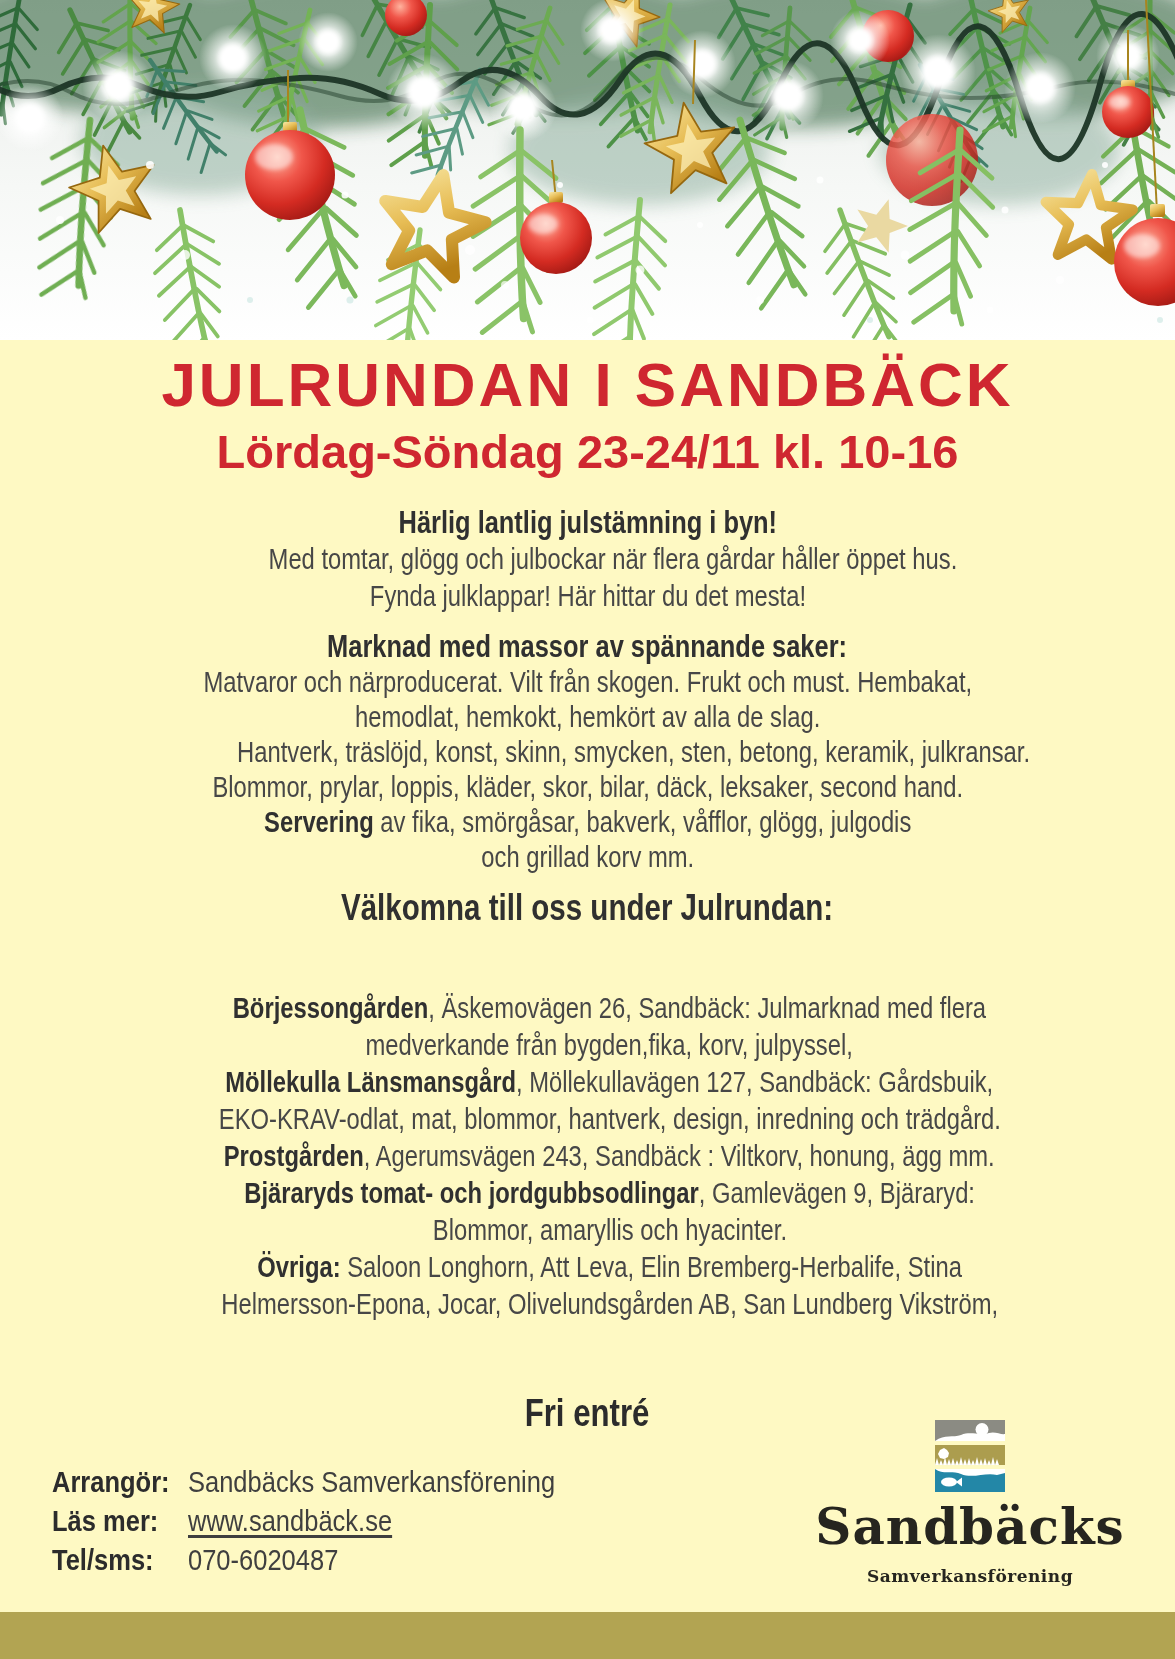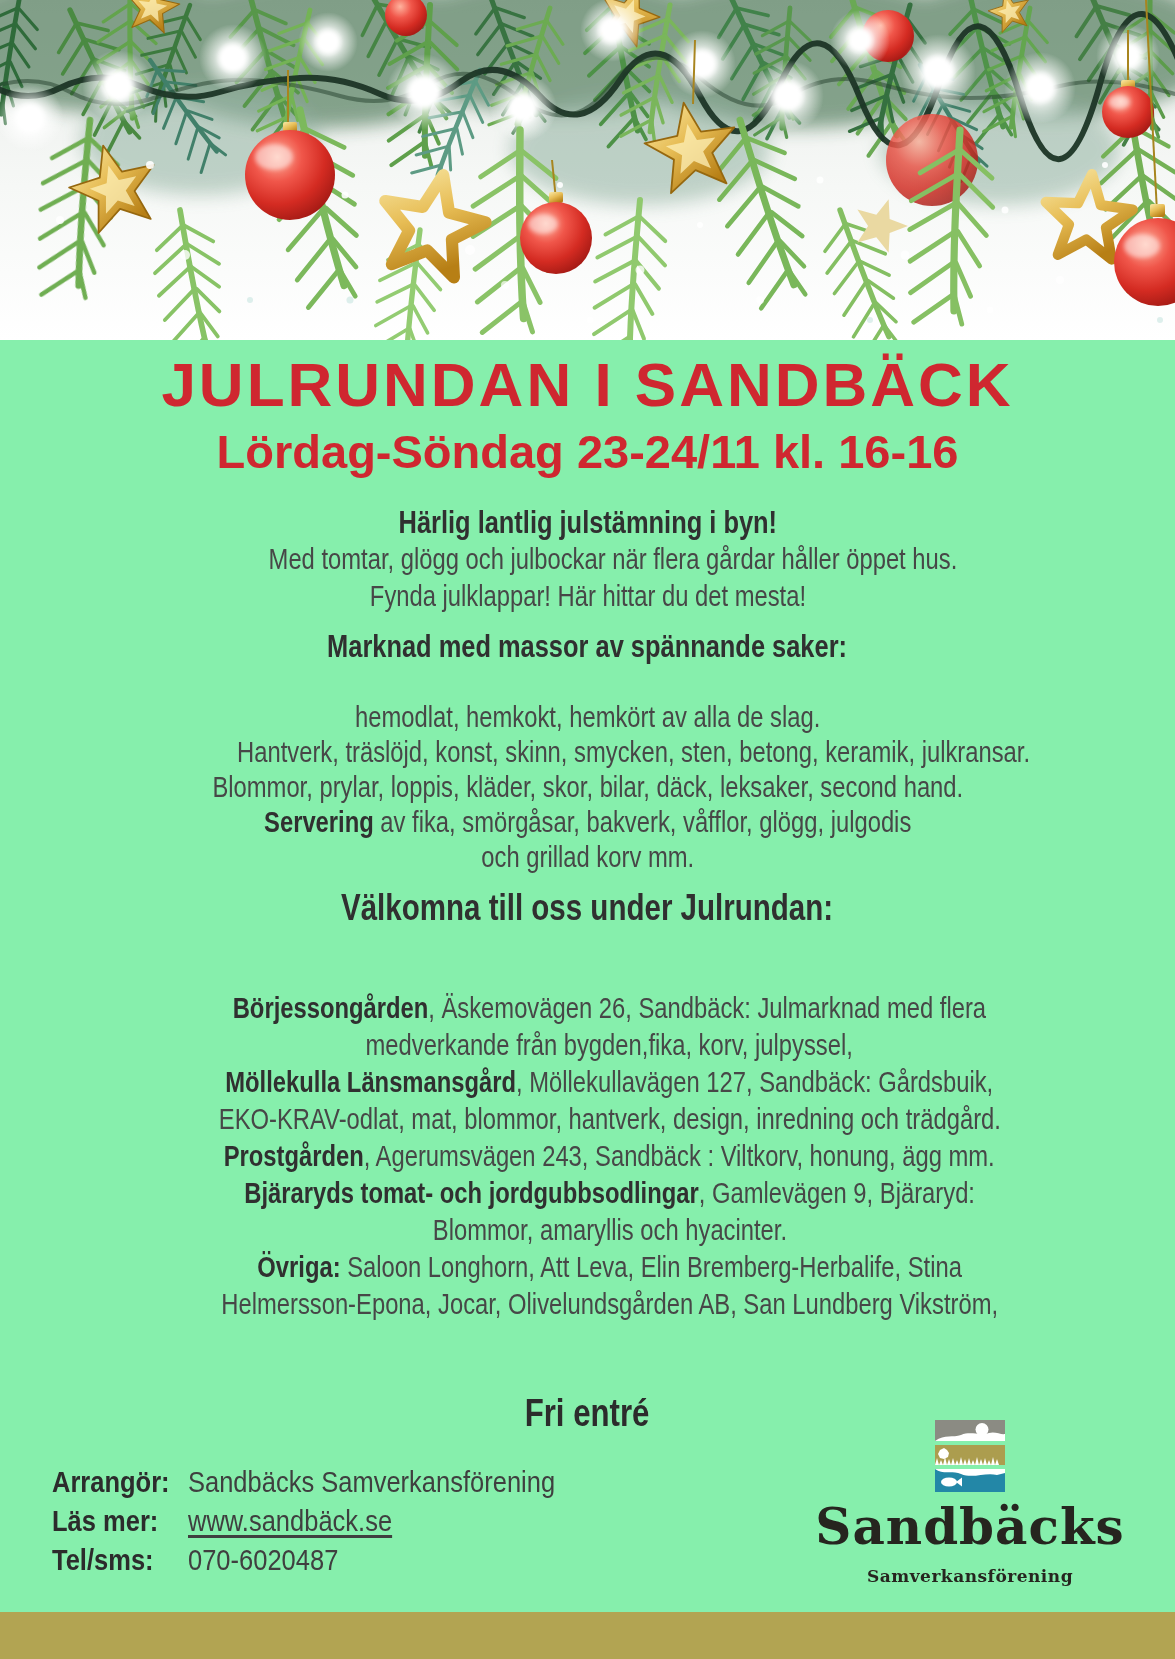"JULRUNDAN I SANDBÄCK" .page { background: #86efac -> #fef9c3 }
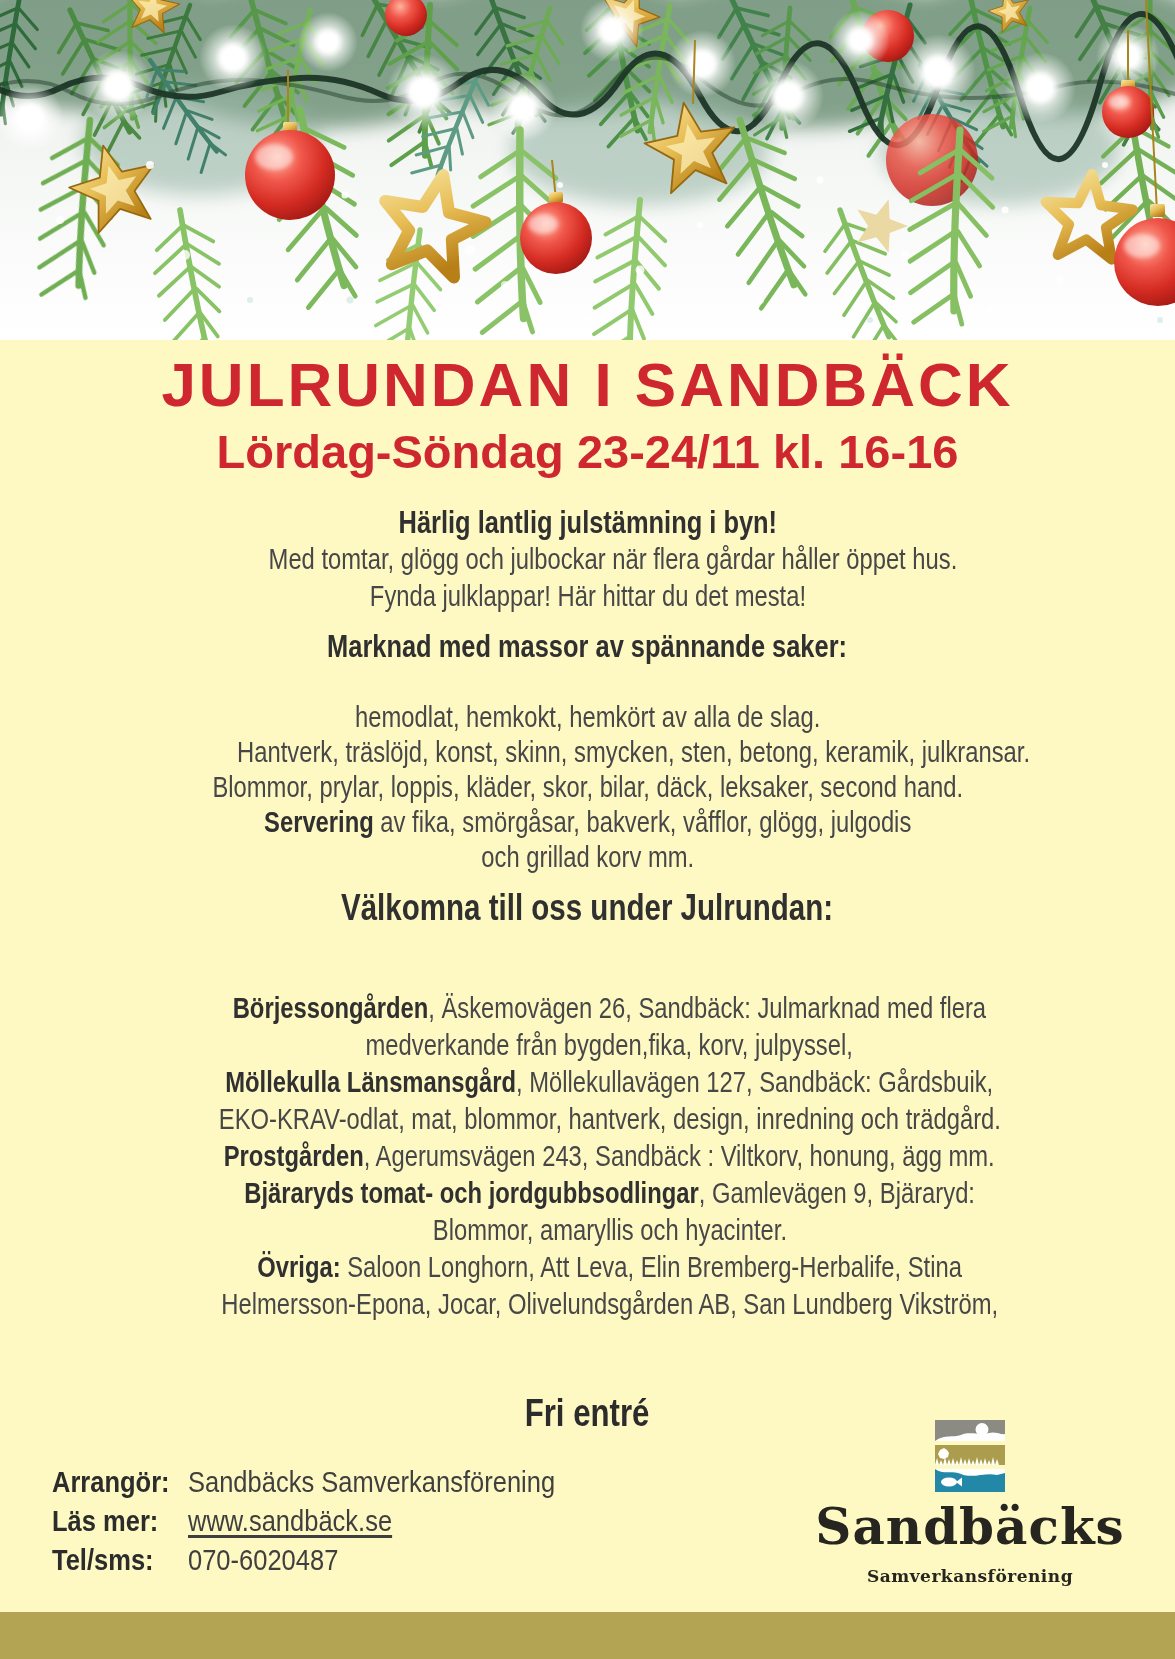"Lördag-Söndag 23-24/11 kl. 16-16" div.abs { text: 16-16 -> 10-16 }
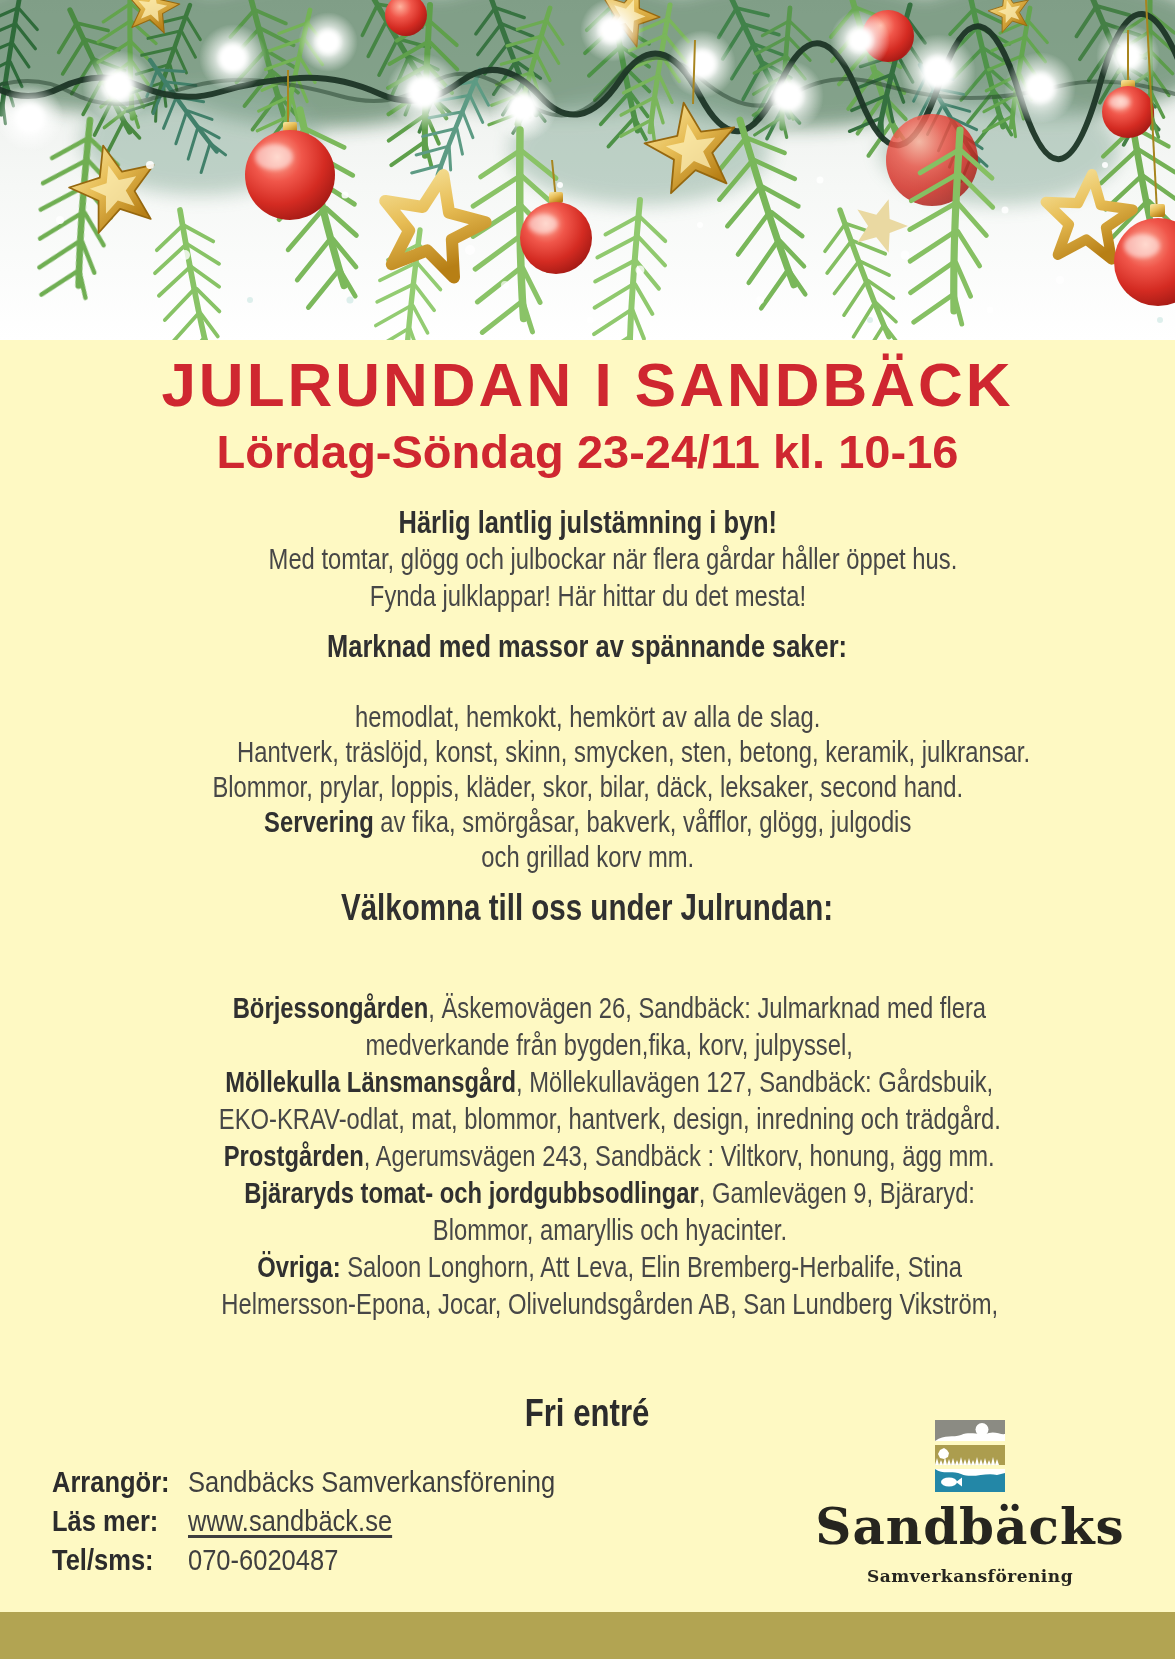"Matvaror och närproducerat. Vilt från" div.abs { html: none -> <div><span>Matvaror och närproducerat. Vilt från skogen. Frukt och must. Hembakat,</span></div> }
